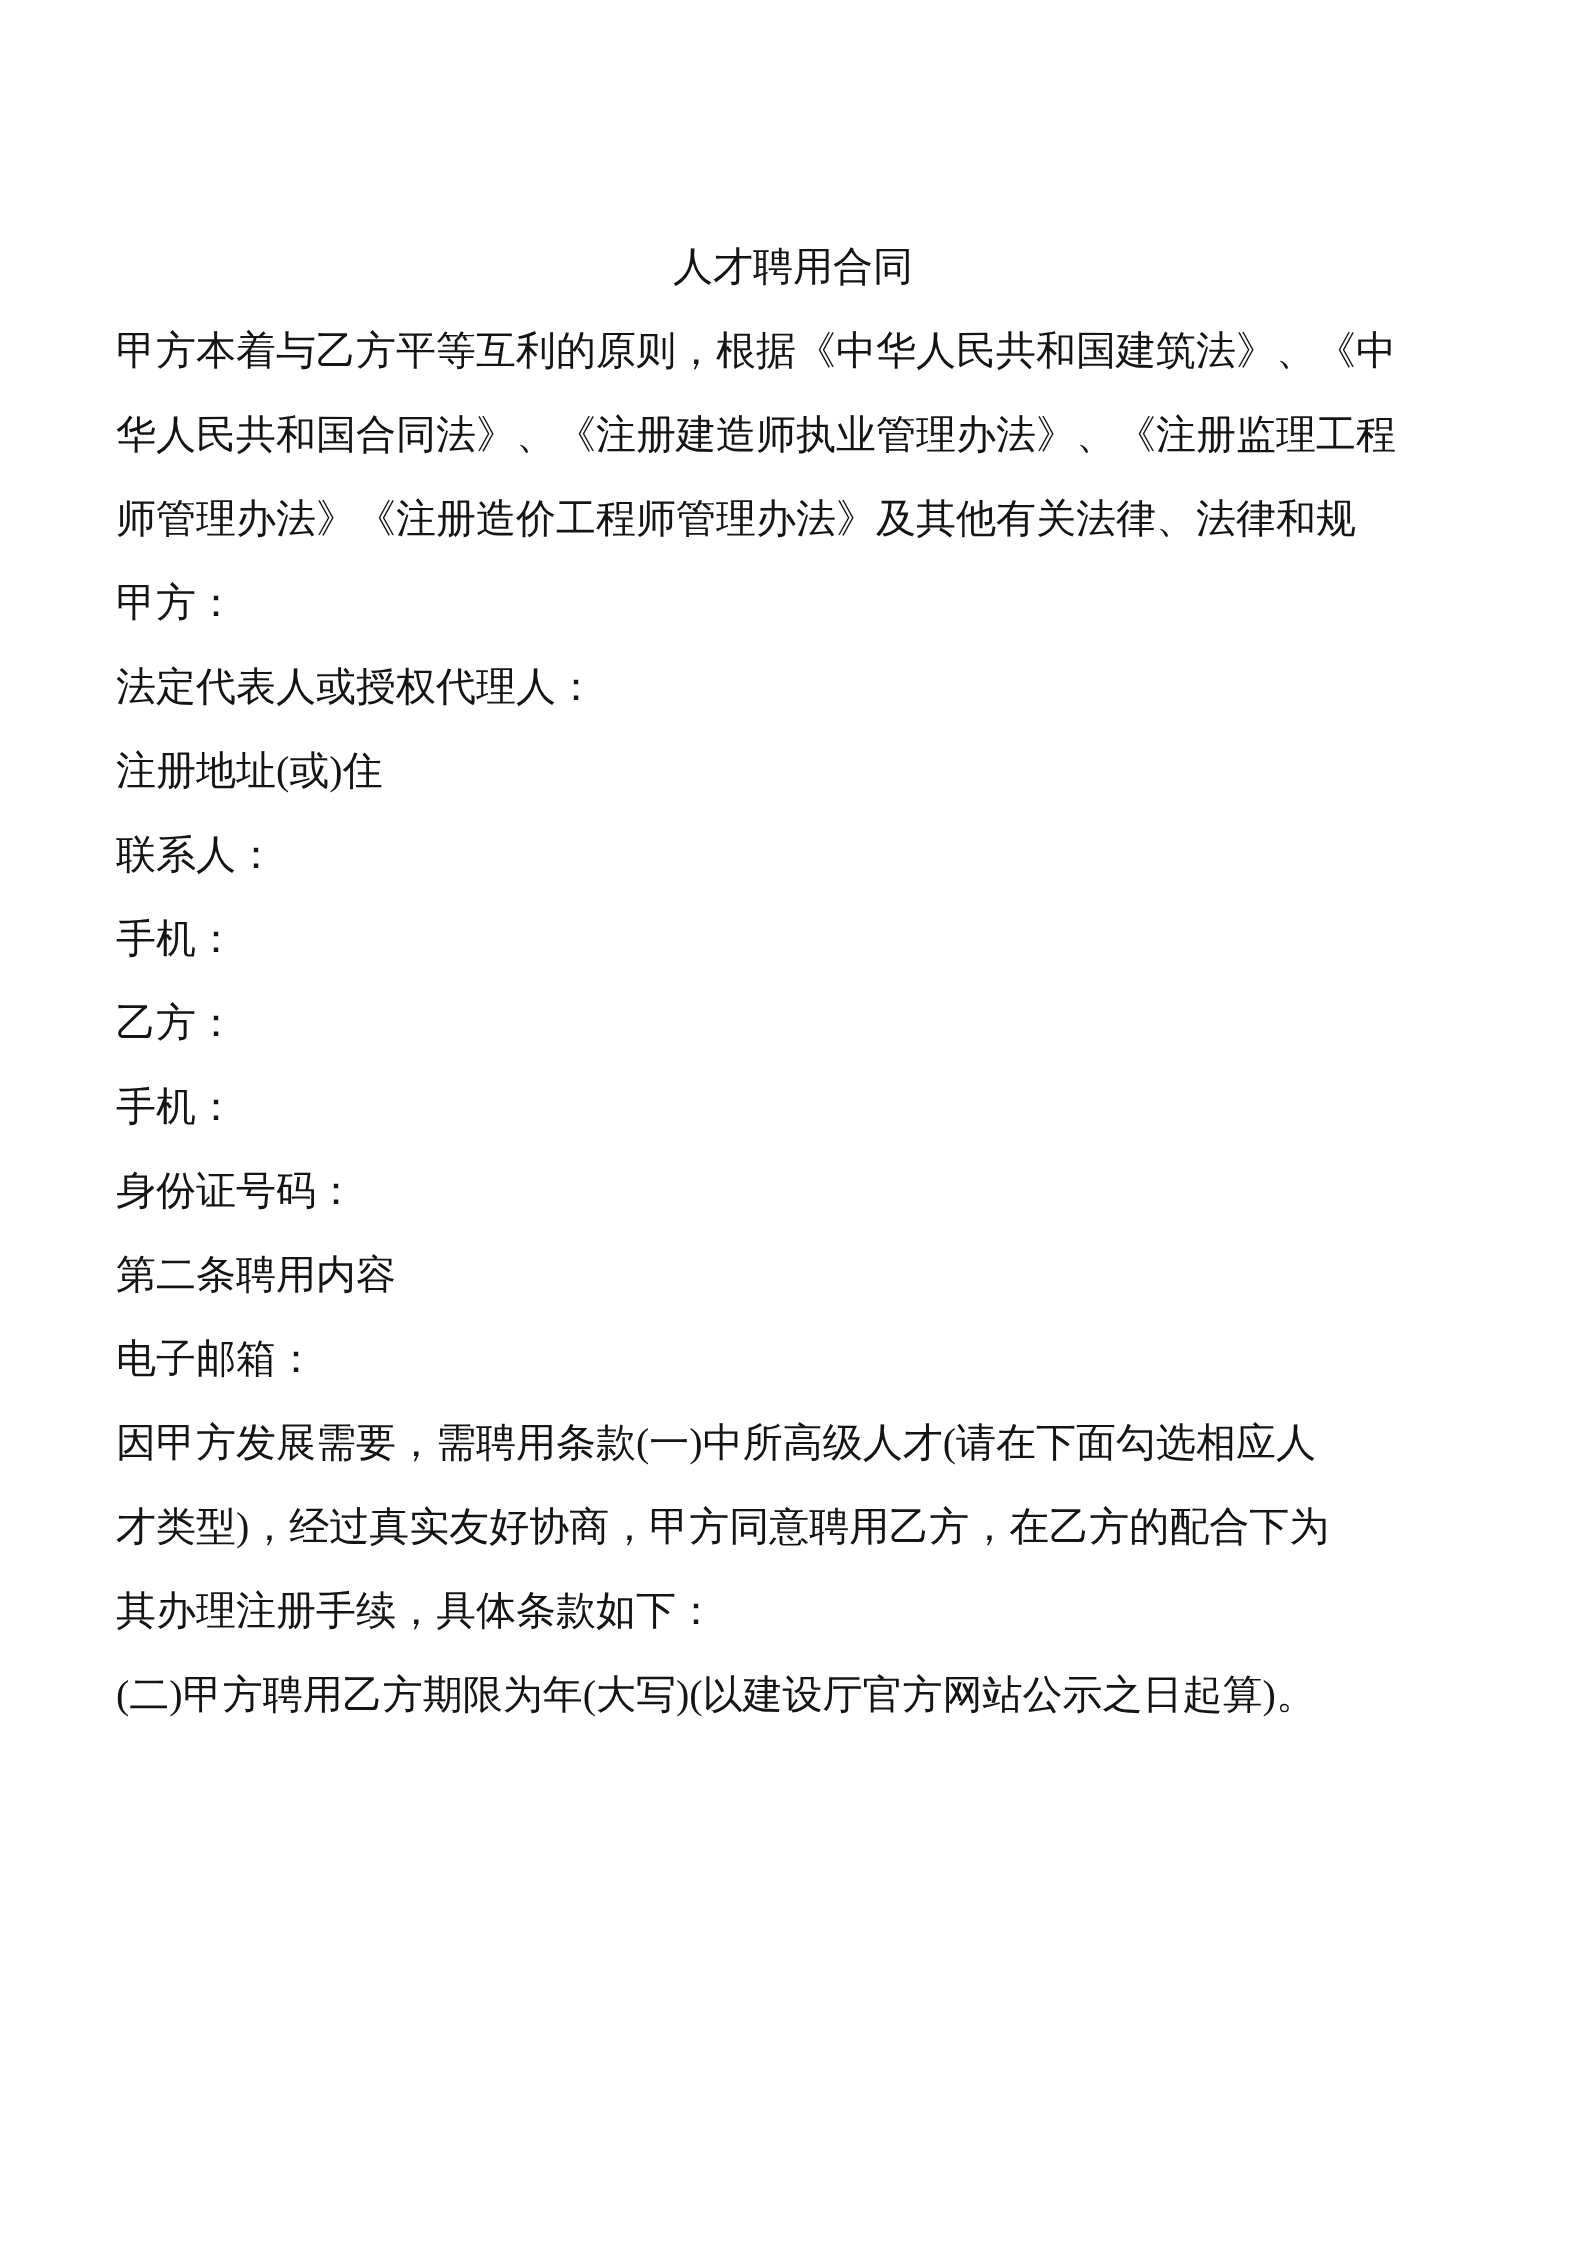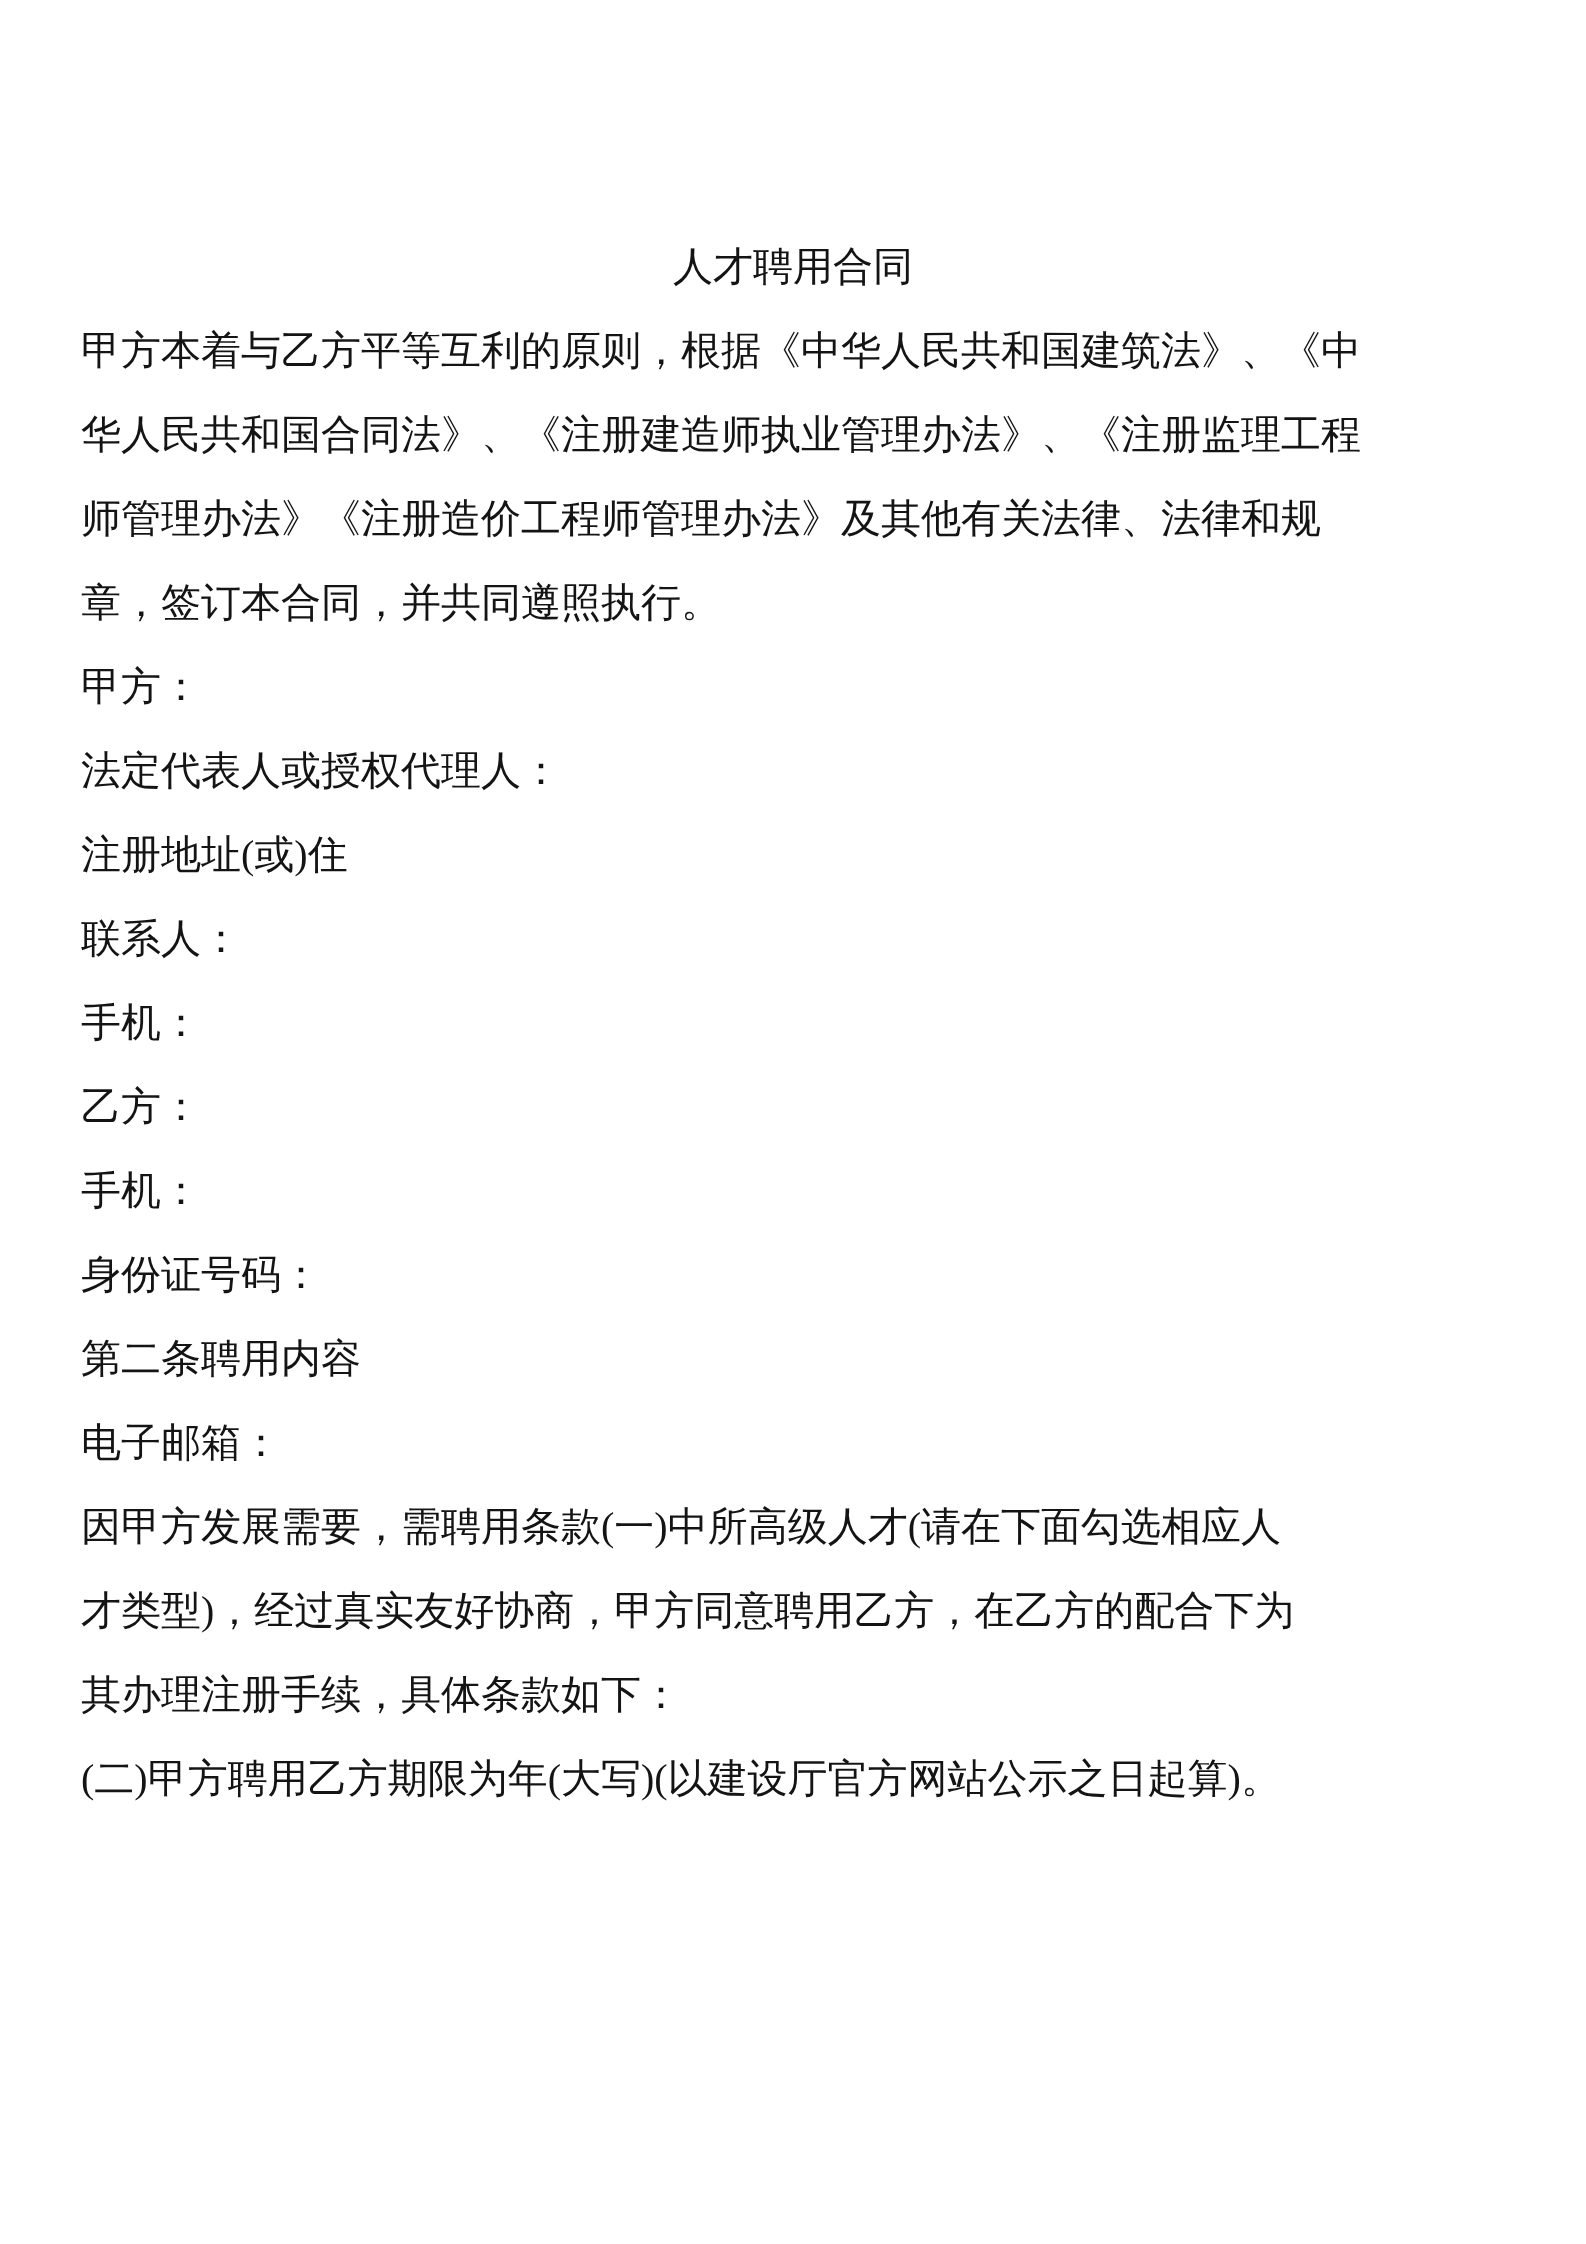"甲方本着与乙方平等互利的原则，根据《中华人民共和国建筑法》、《中" .line { padding-left: 81px -> 116px }
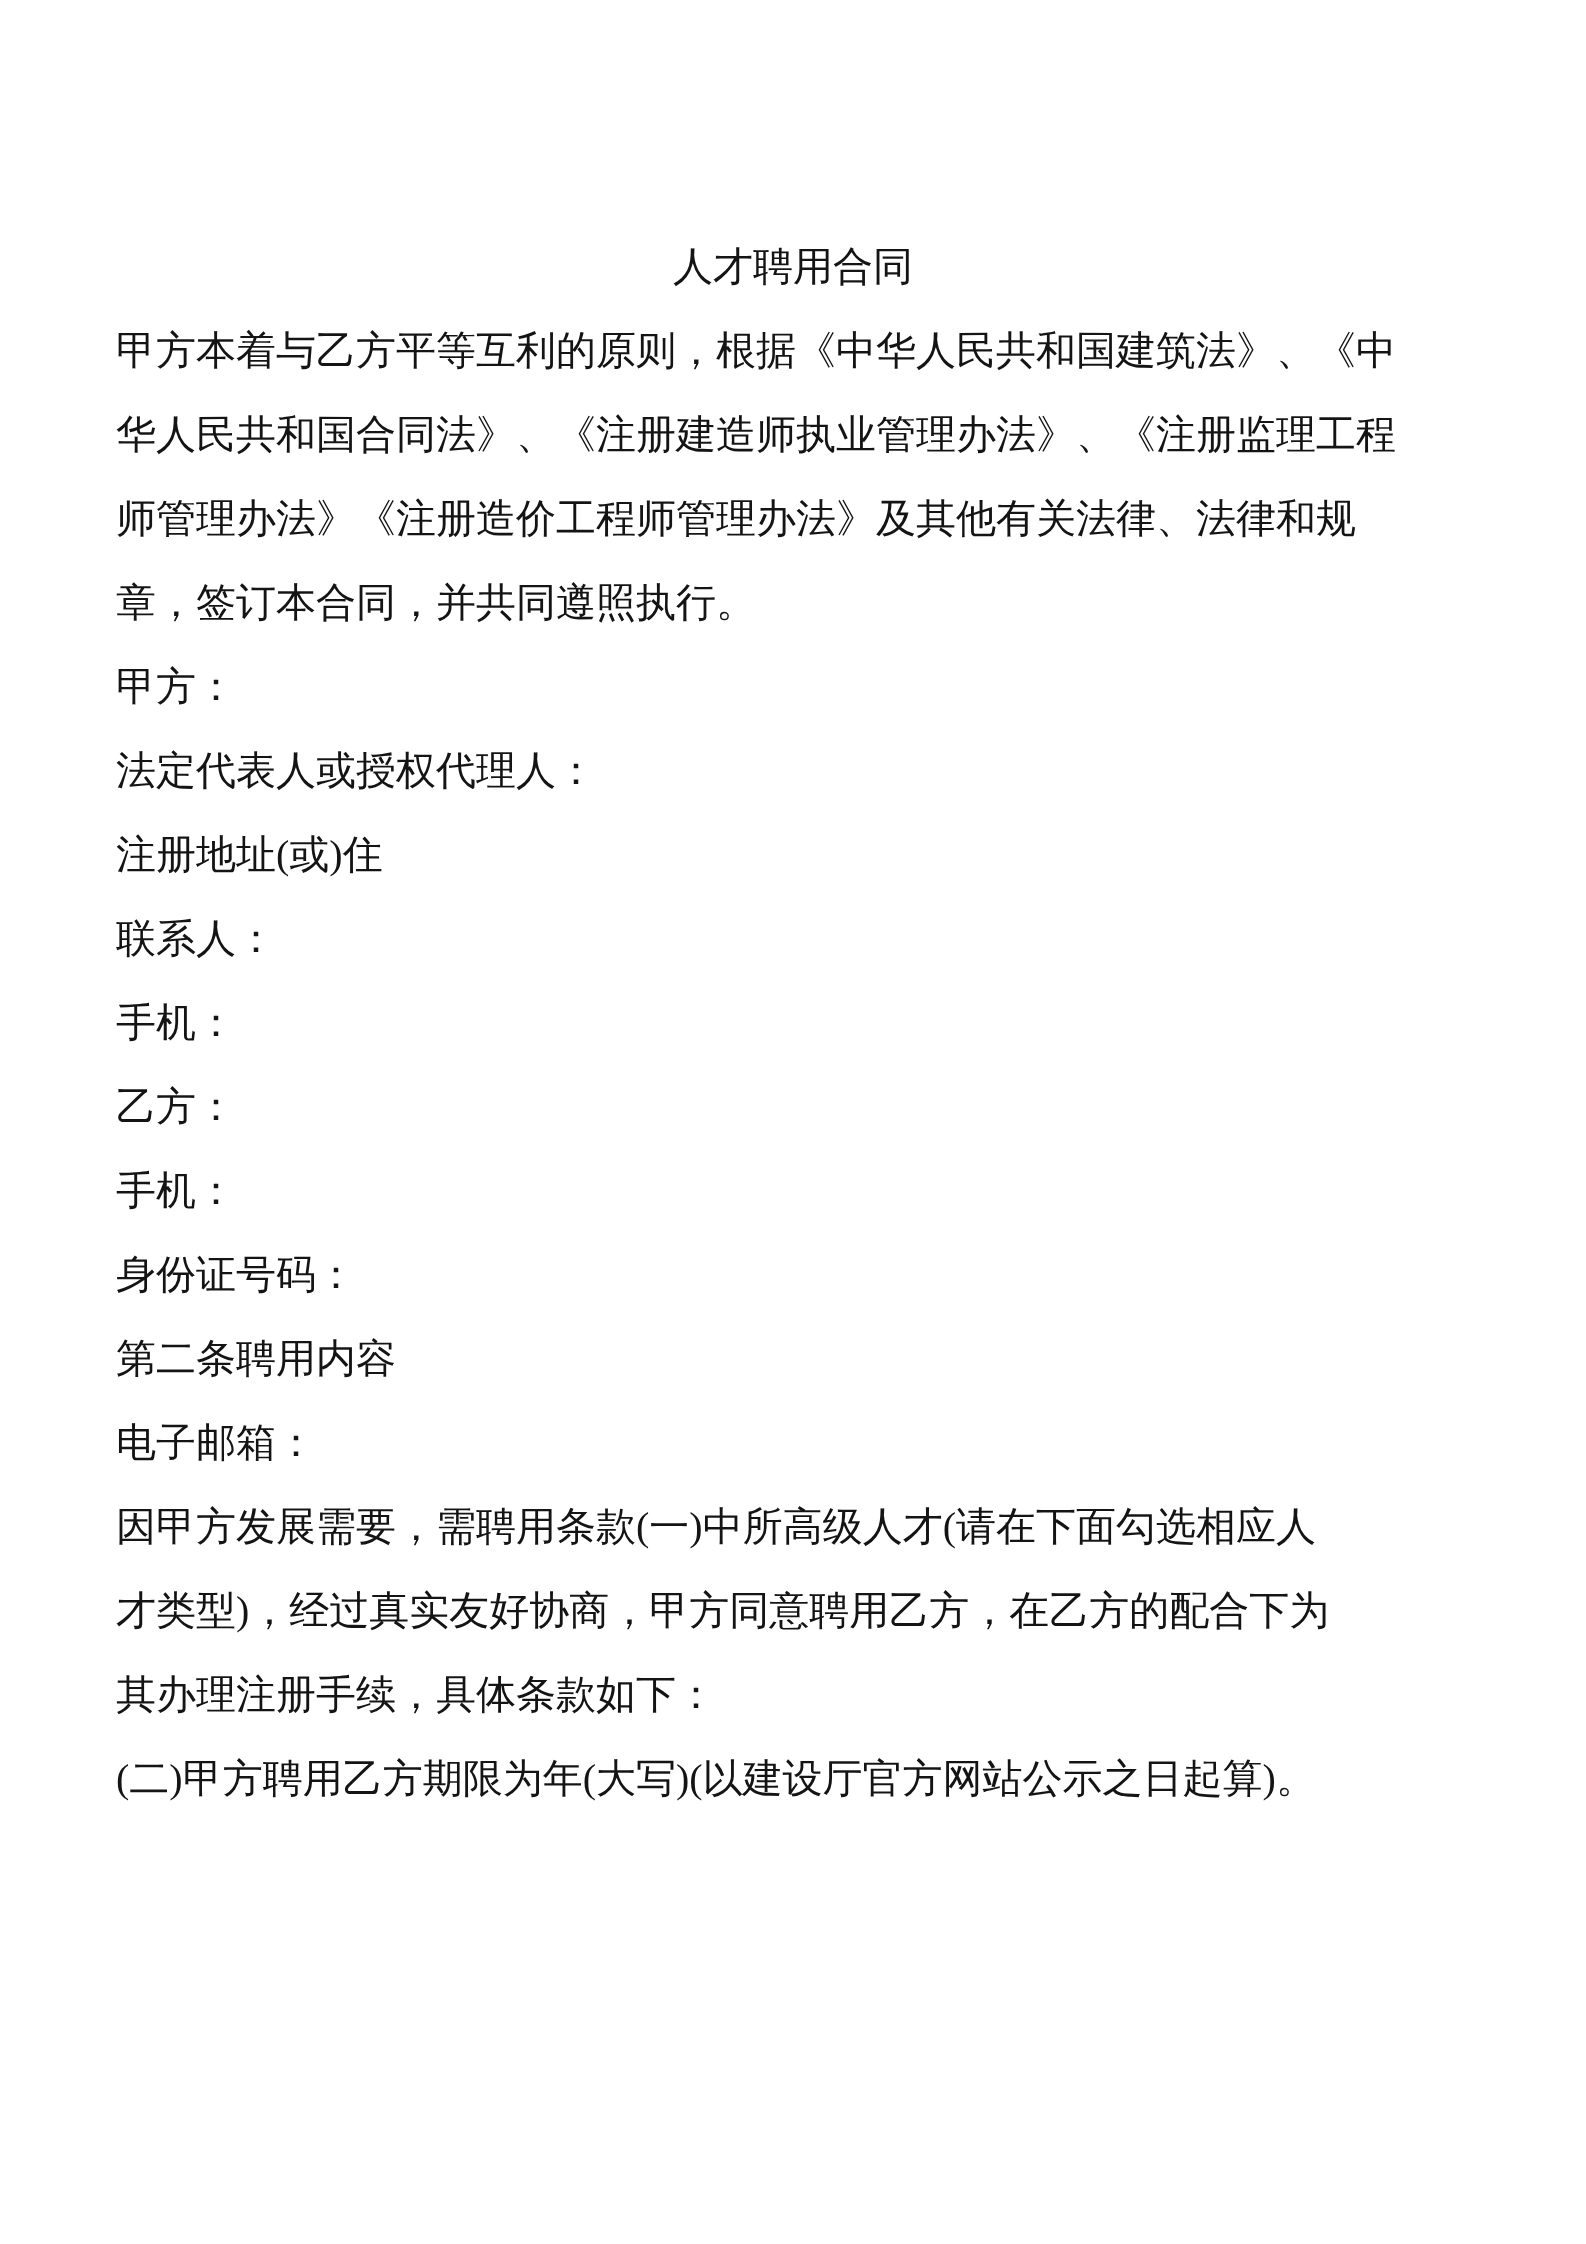"章，签订本合同，并共同遵照执行。" div.line { html: <div>章，签订本合同，并共同遵照执行。</div> -> none }
